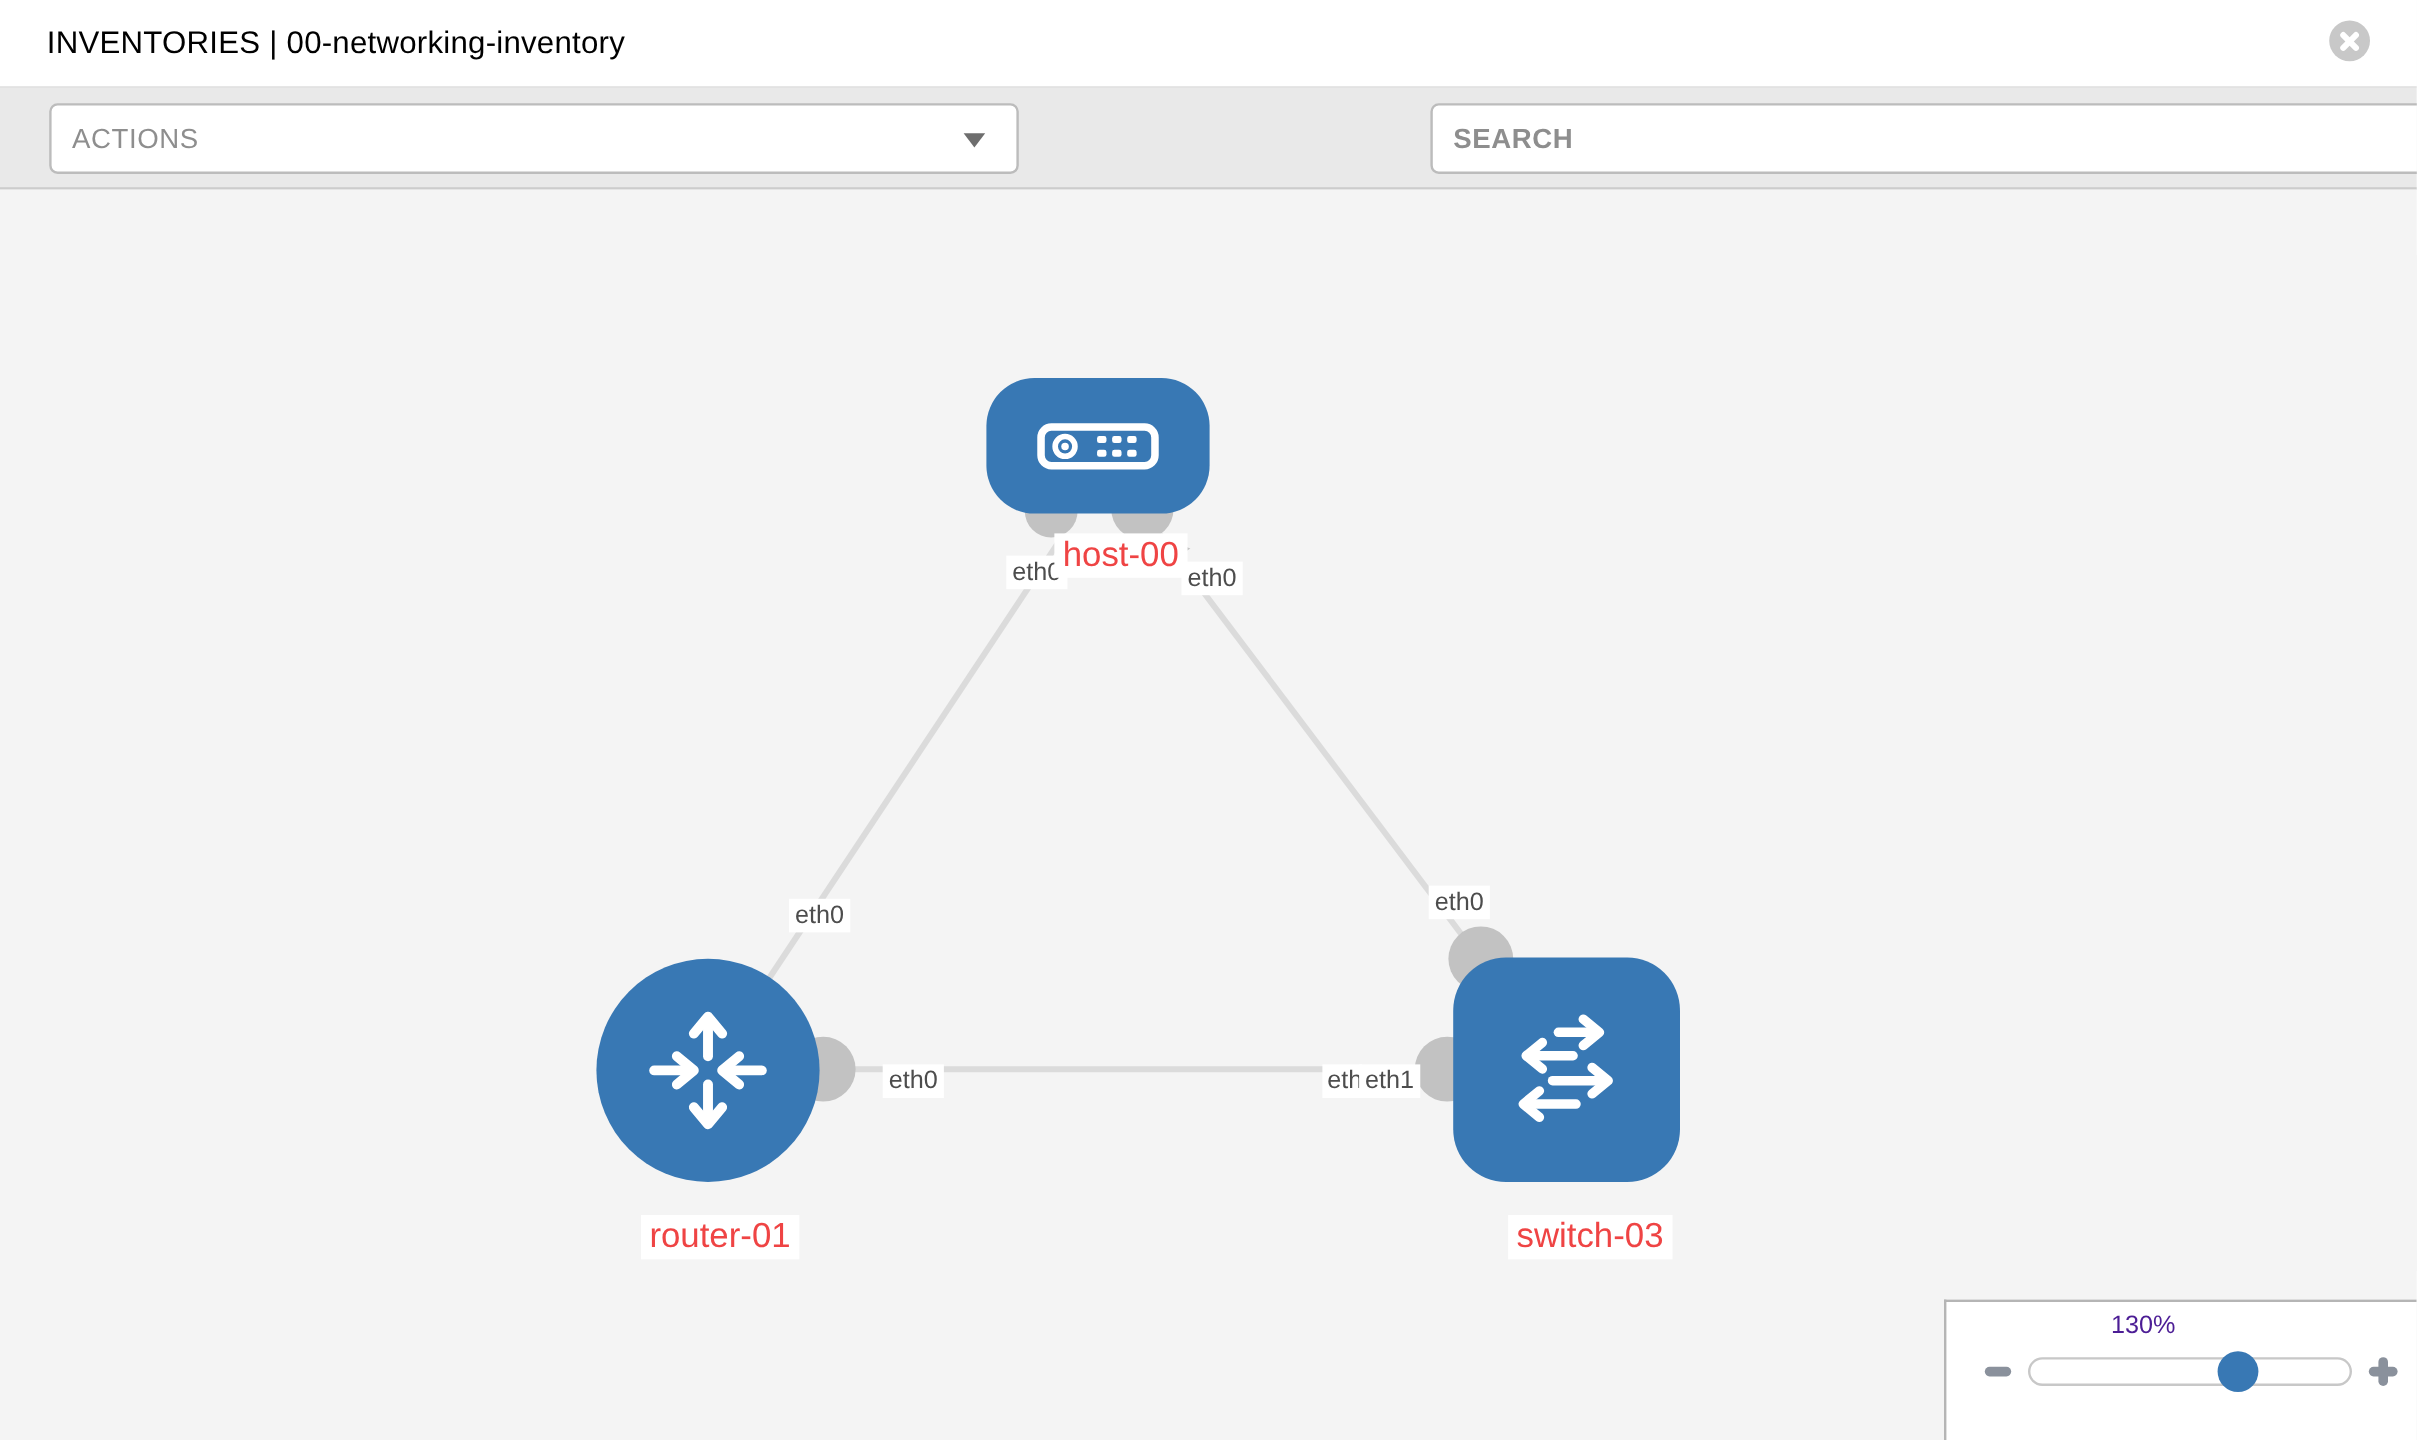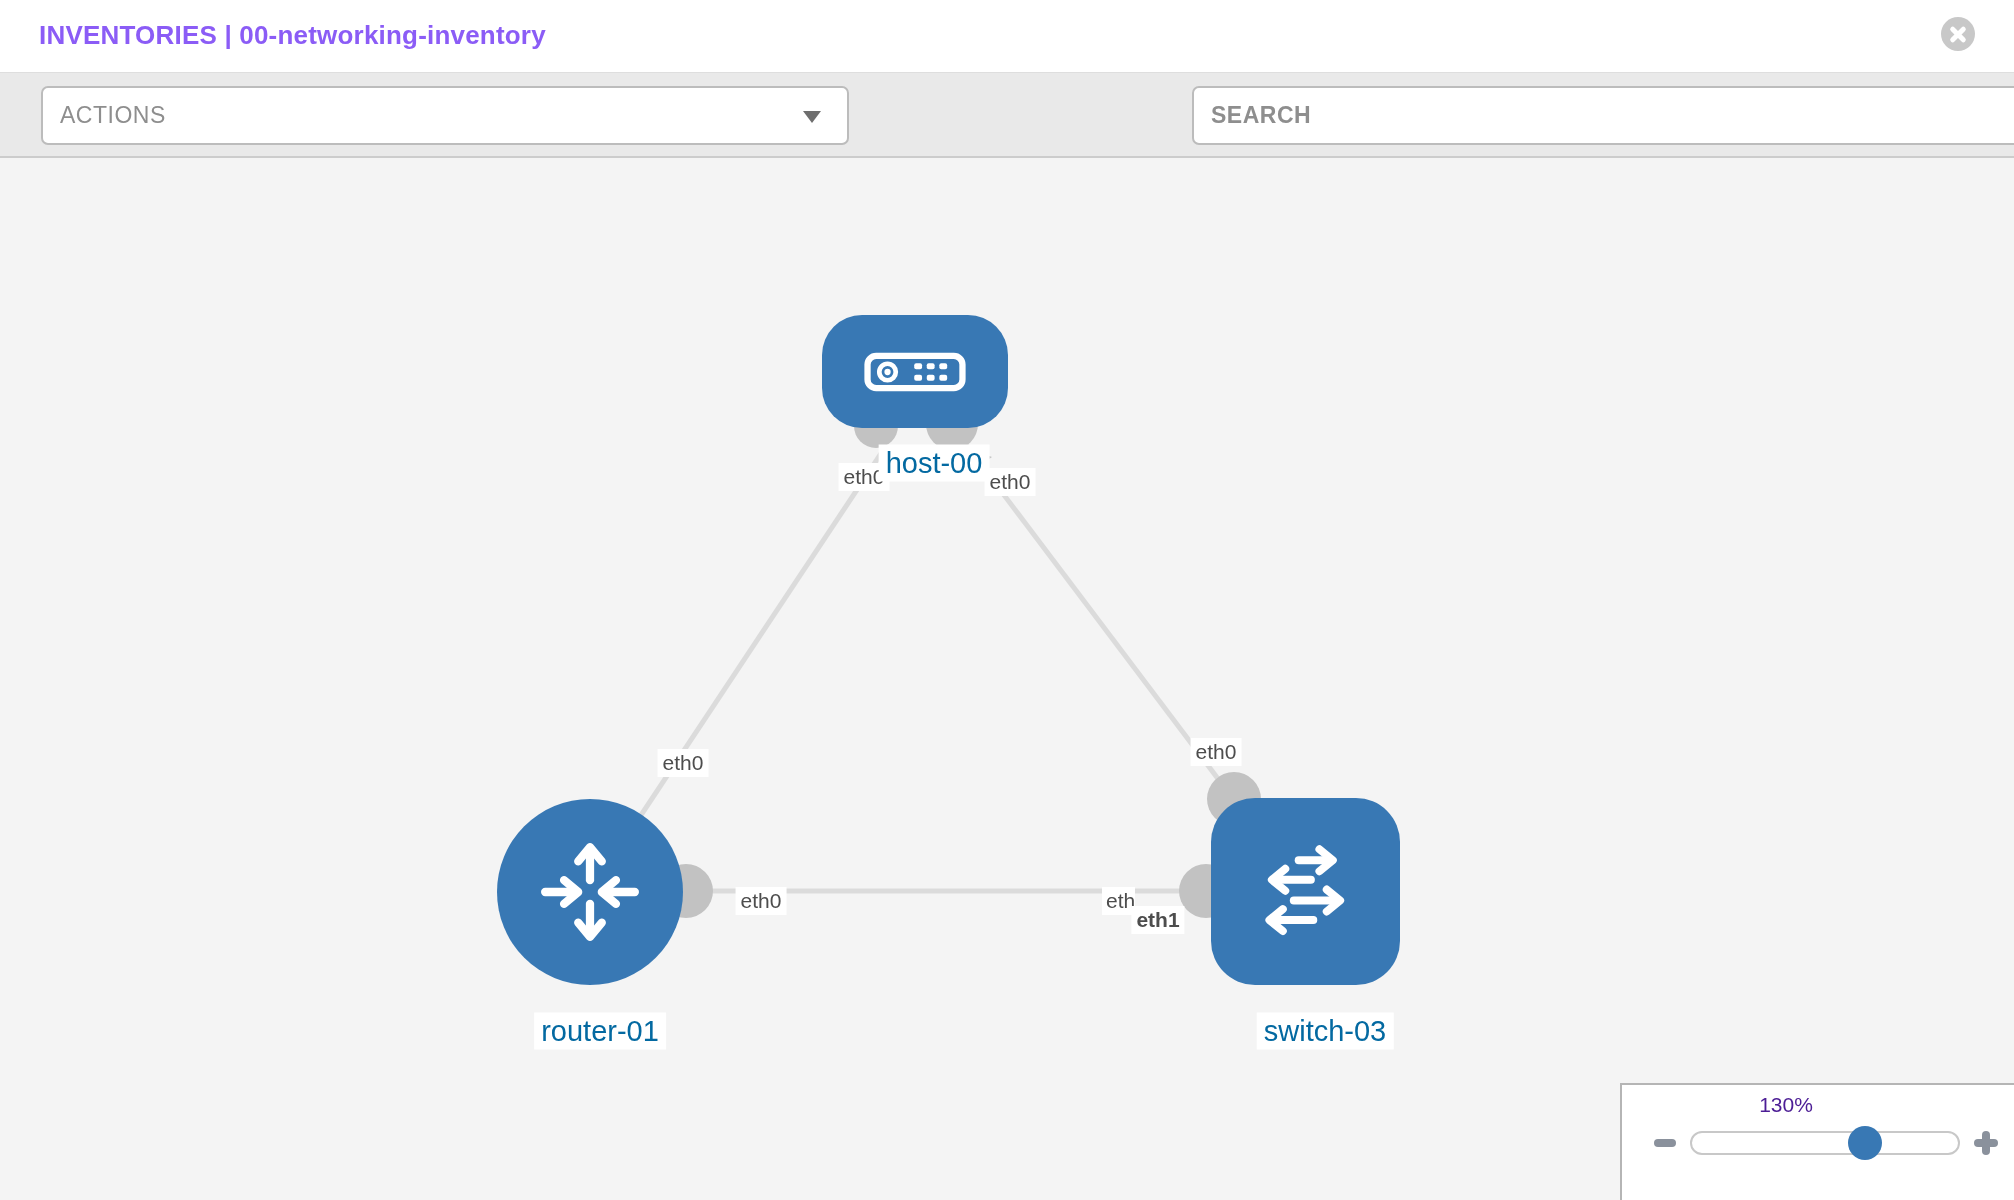"INVENTORIES | 00-networking-inventory" .page-title { color: #8b5cf6 -> #000000; font-weight: bold -> normal }
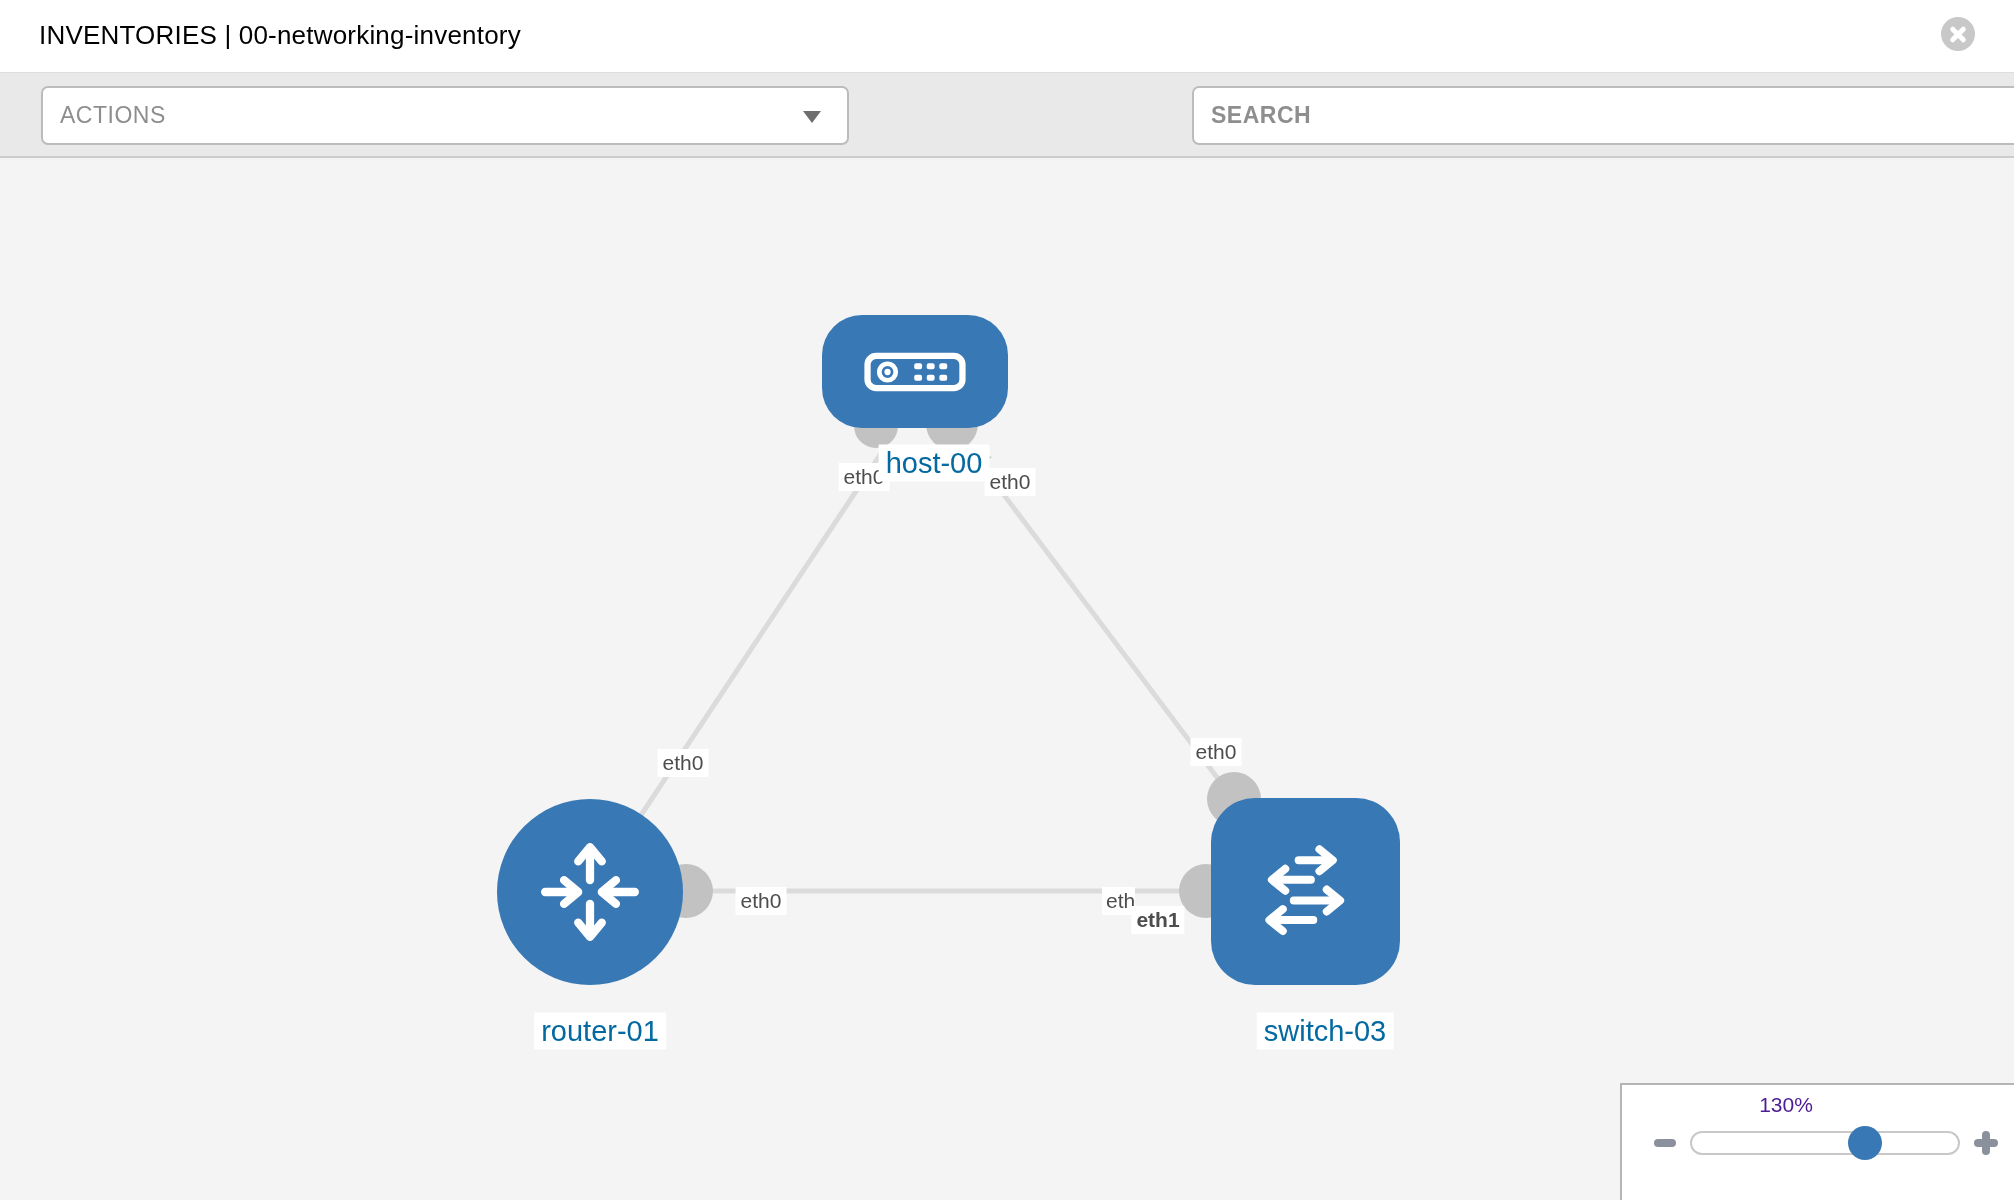"host-00" .node-label { color: #0369a1 -> #ef4444 }
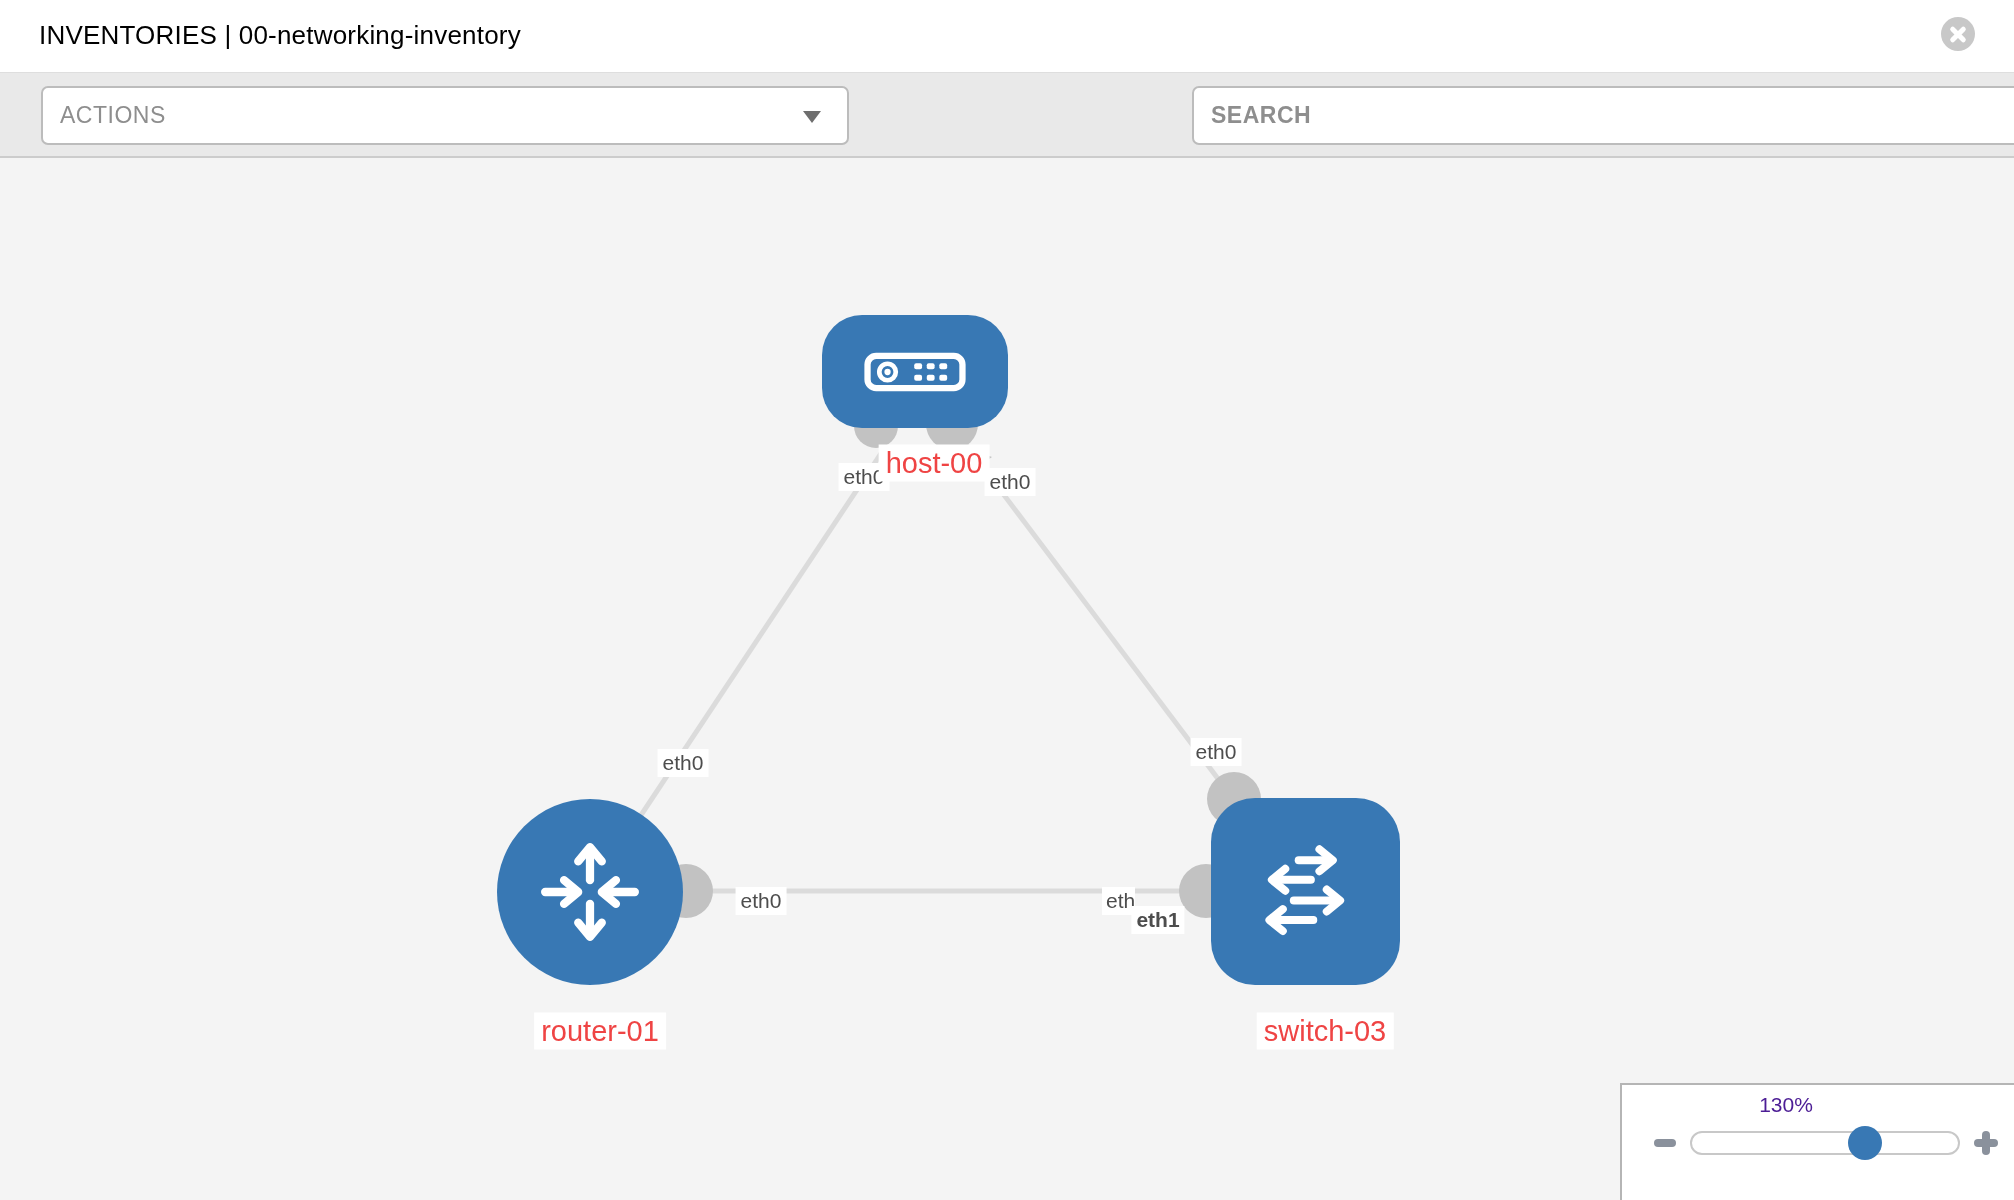"eth1" .chip-7 { font-weight: bold -> none; top: 762px -> 743px }
